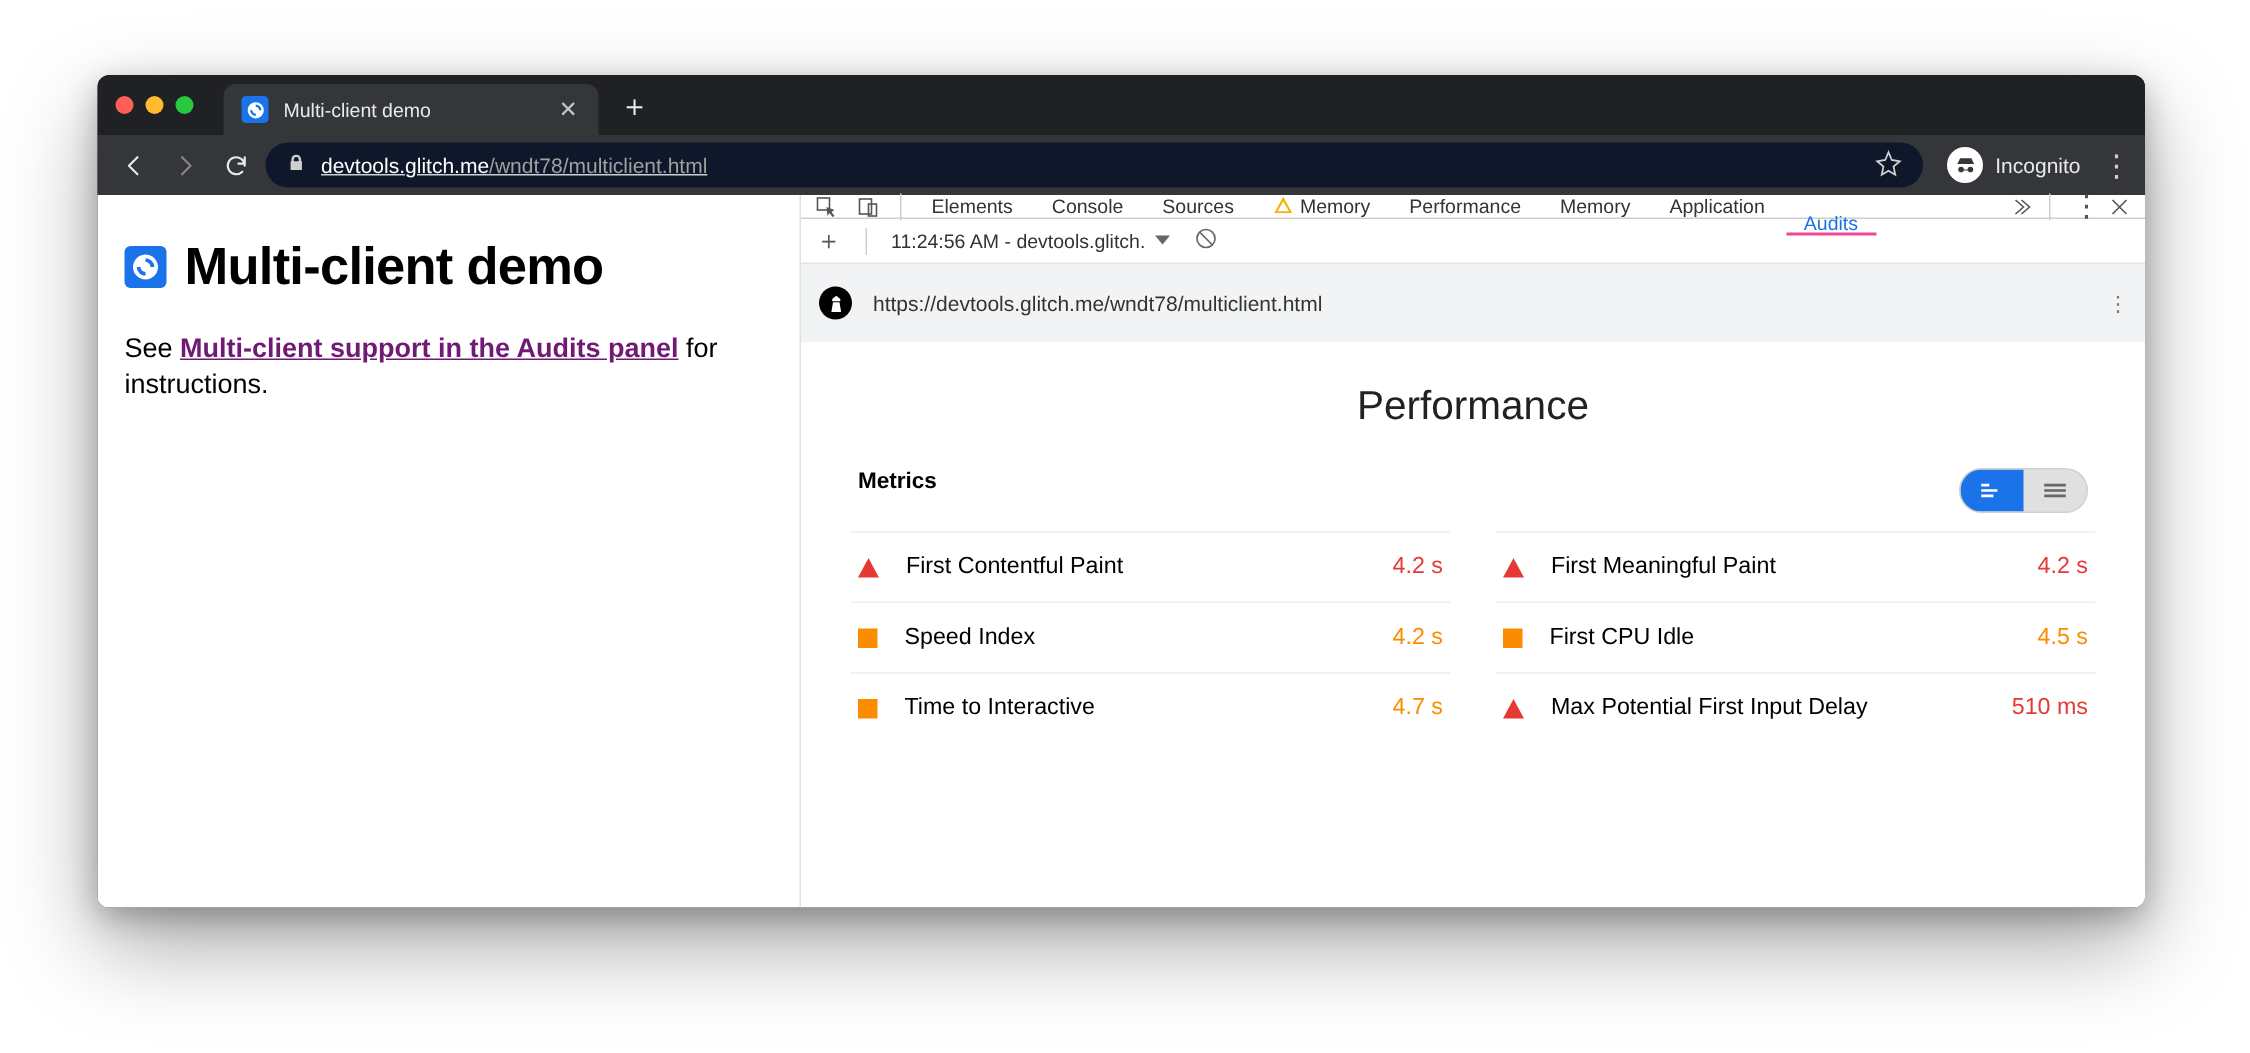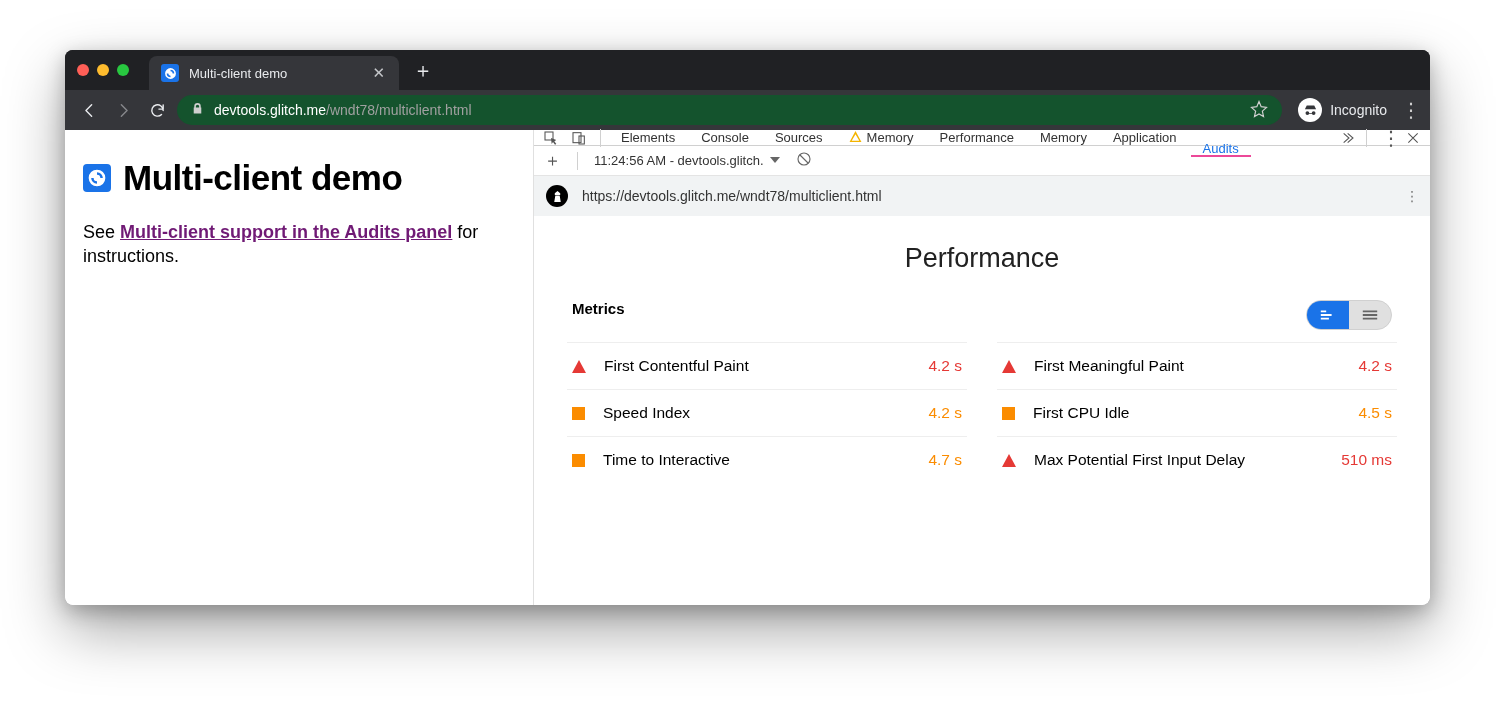"devtools.glitch.me/wndt78/multiclient.ht" .omnibox { background: #14532d -> #0f172a; text-decoration: none -> underline }
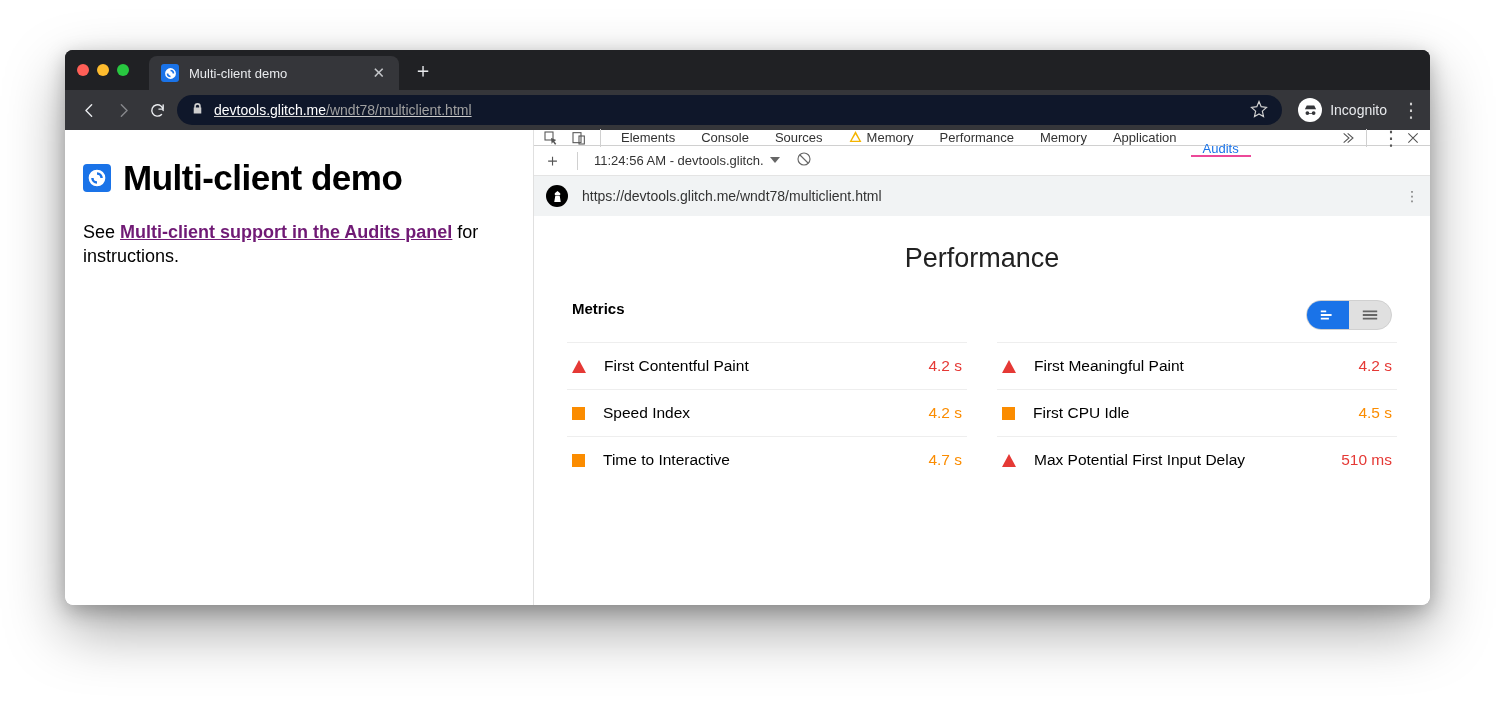"https://devtools.glitch.me/wndt78/multic" .dt-urlrow { height: 40px -> 52px }
